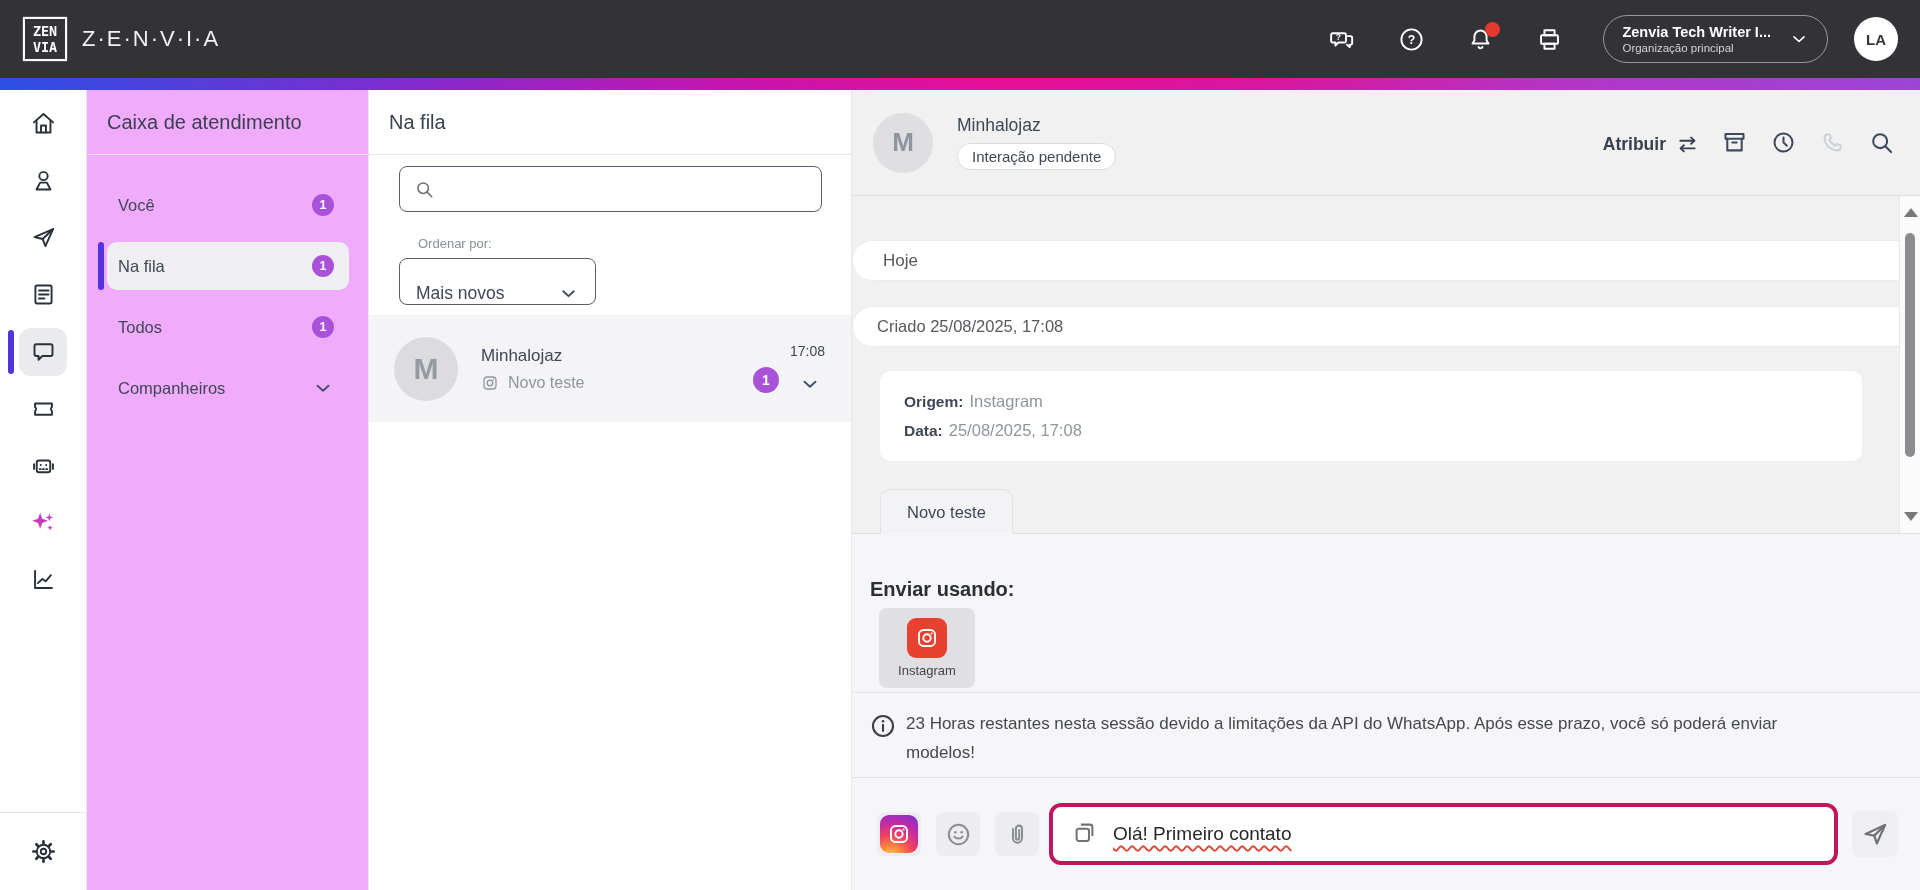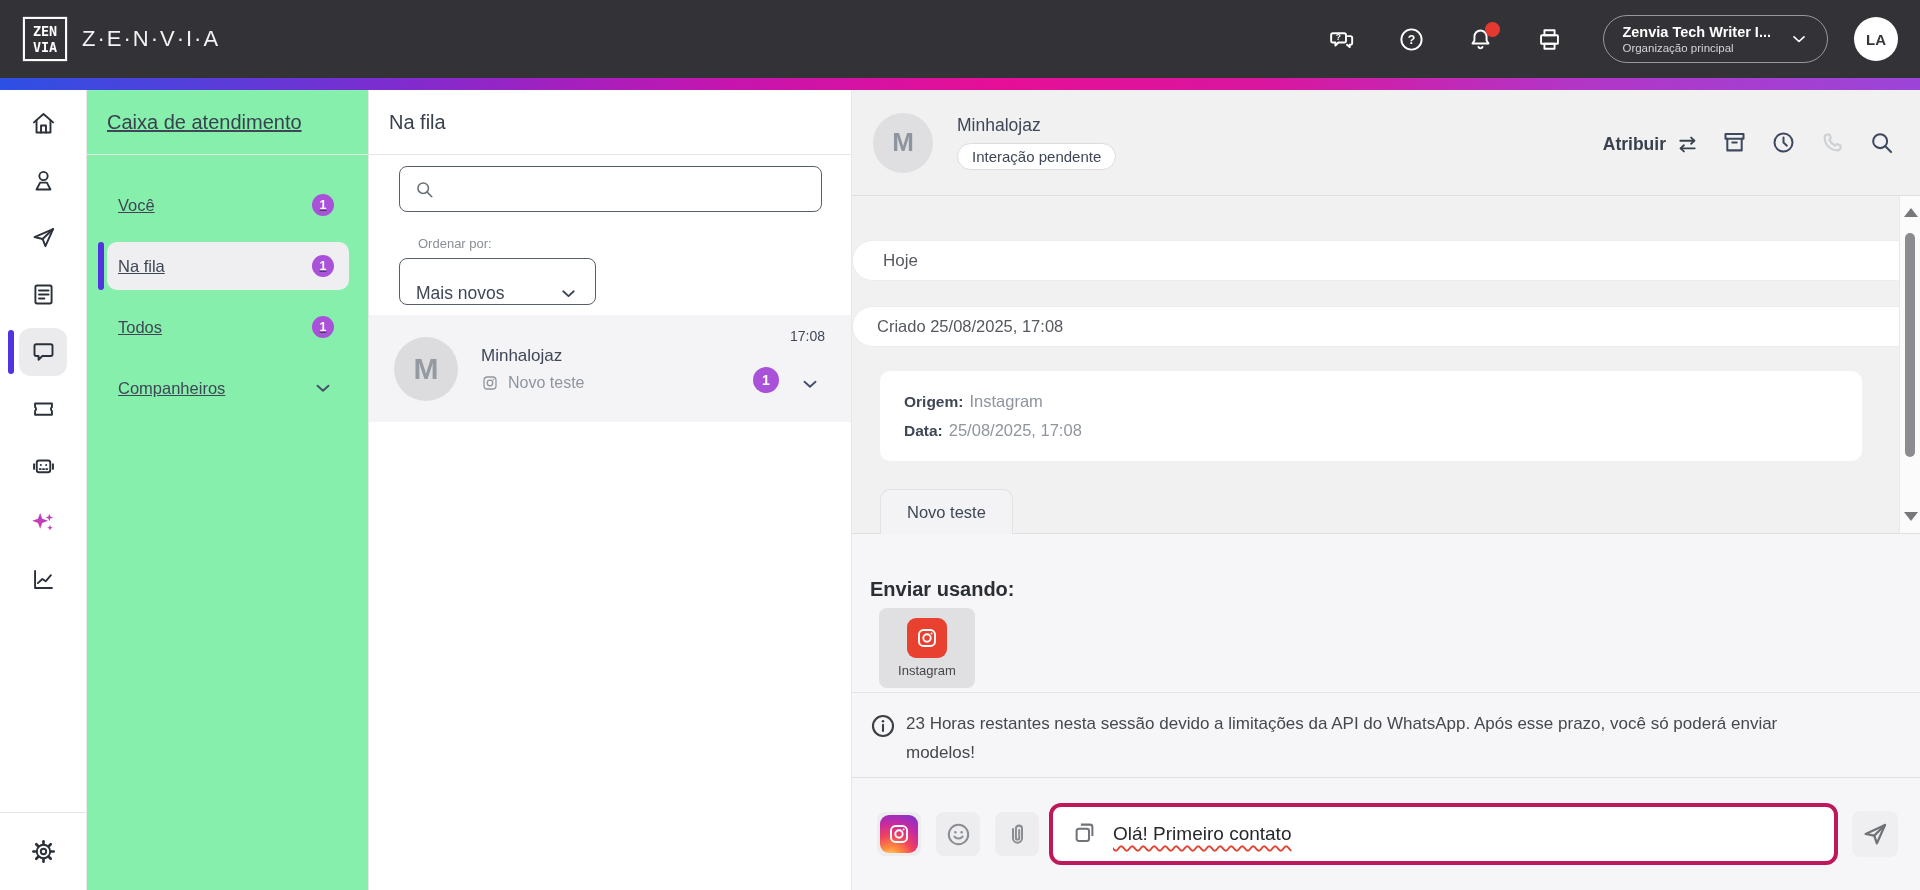"Caixa de atendimento" .inbox { background: #86efac -> #f0abfc; text-decoration: underline -> none }
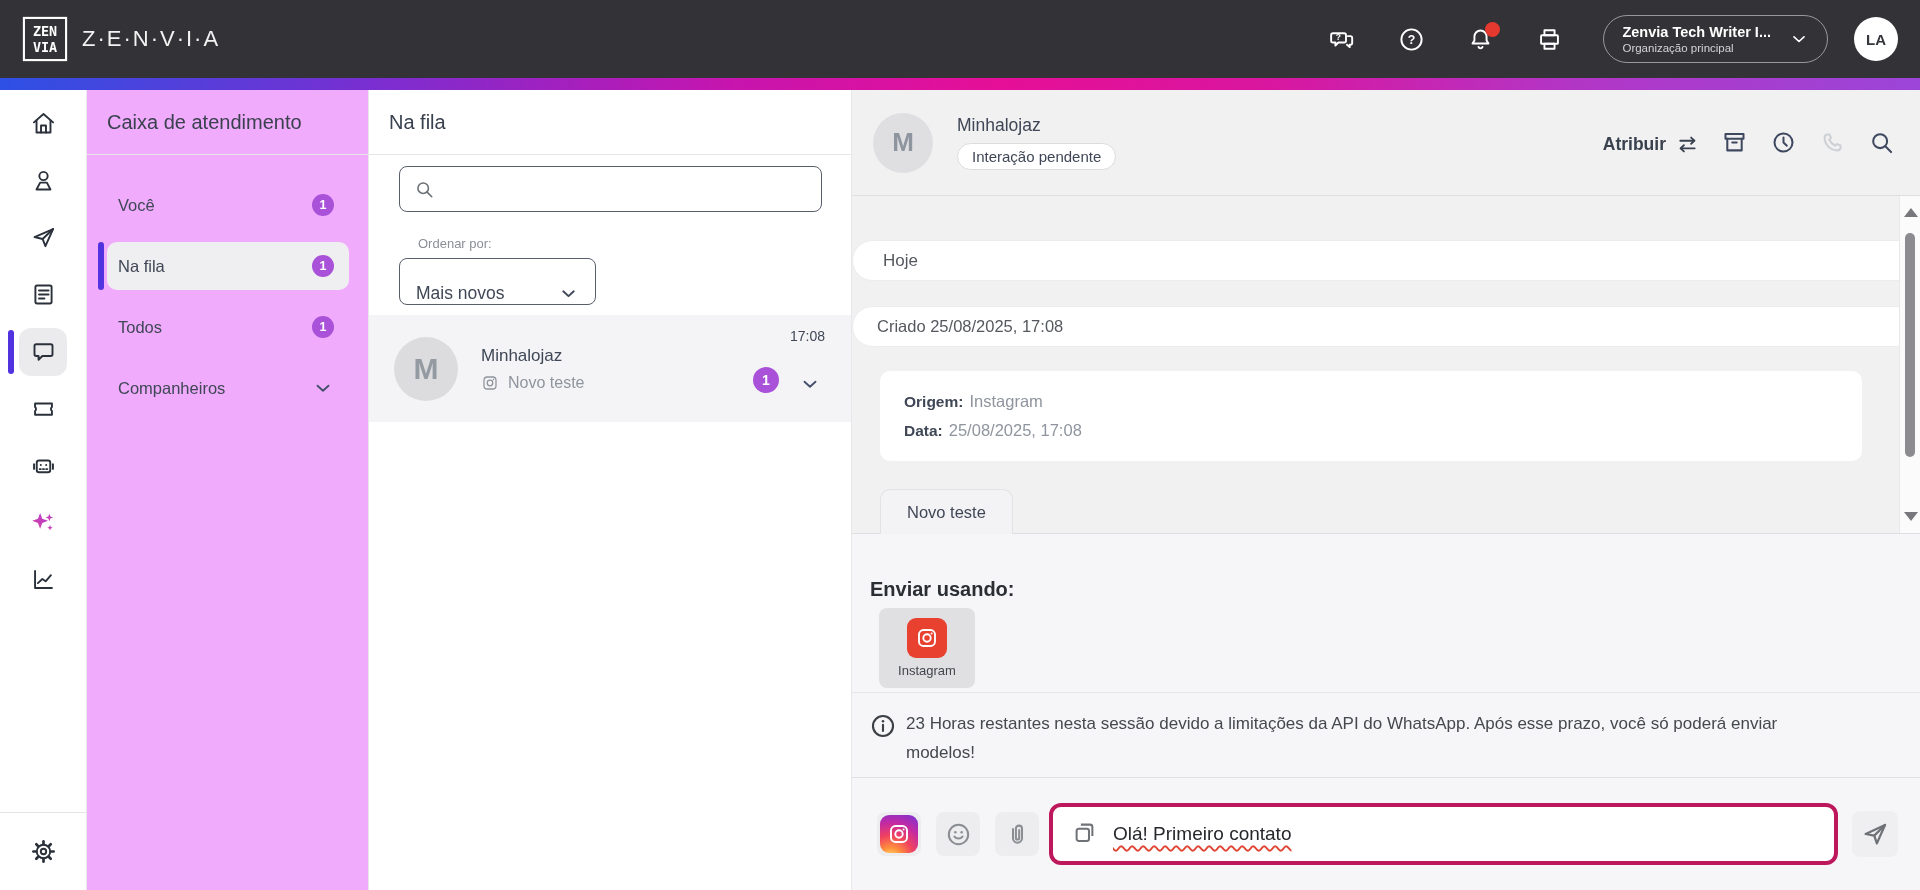"17:08" .conv-time { top: 13px -> 28px }
